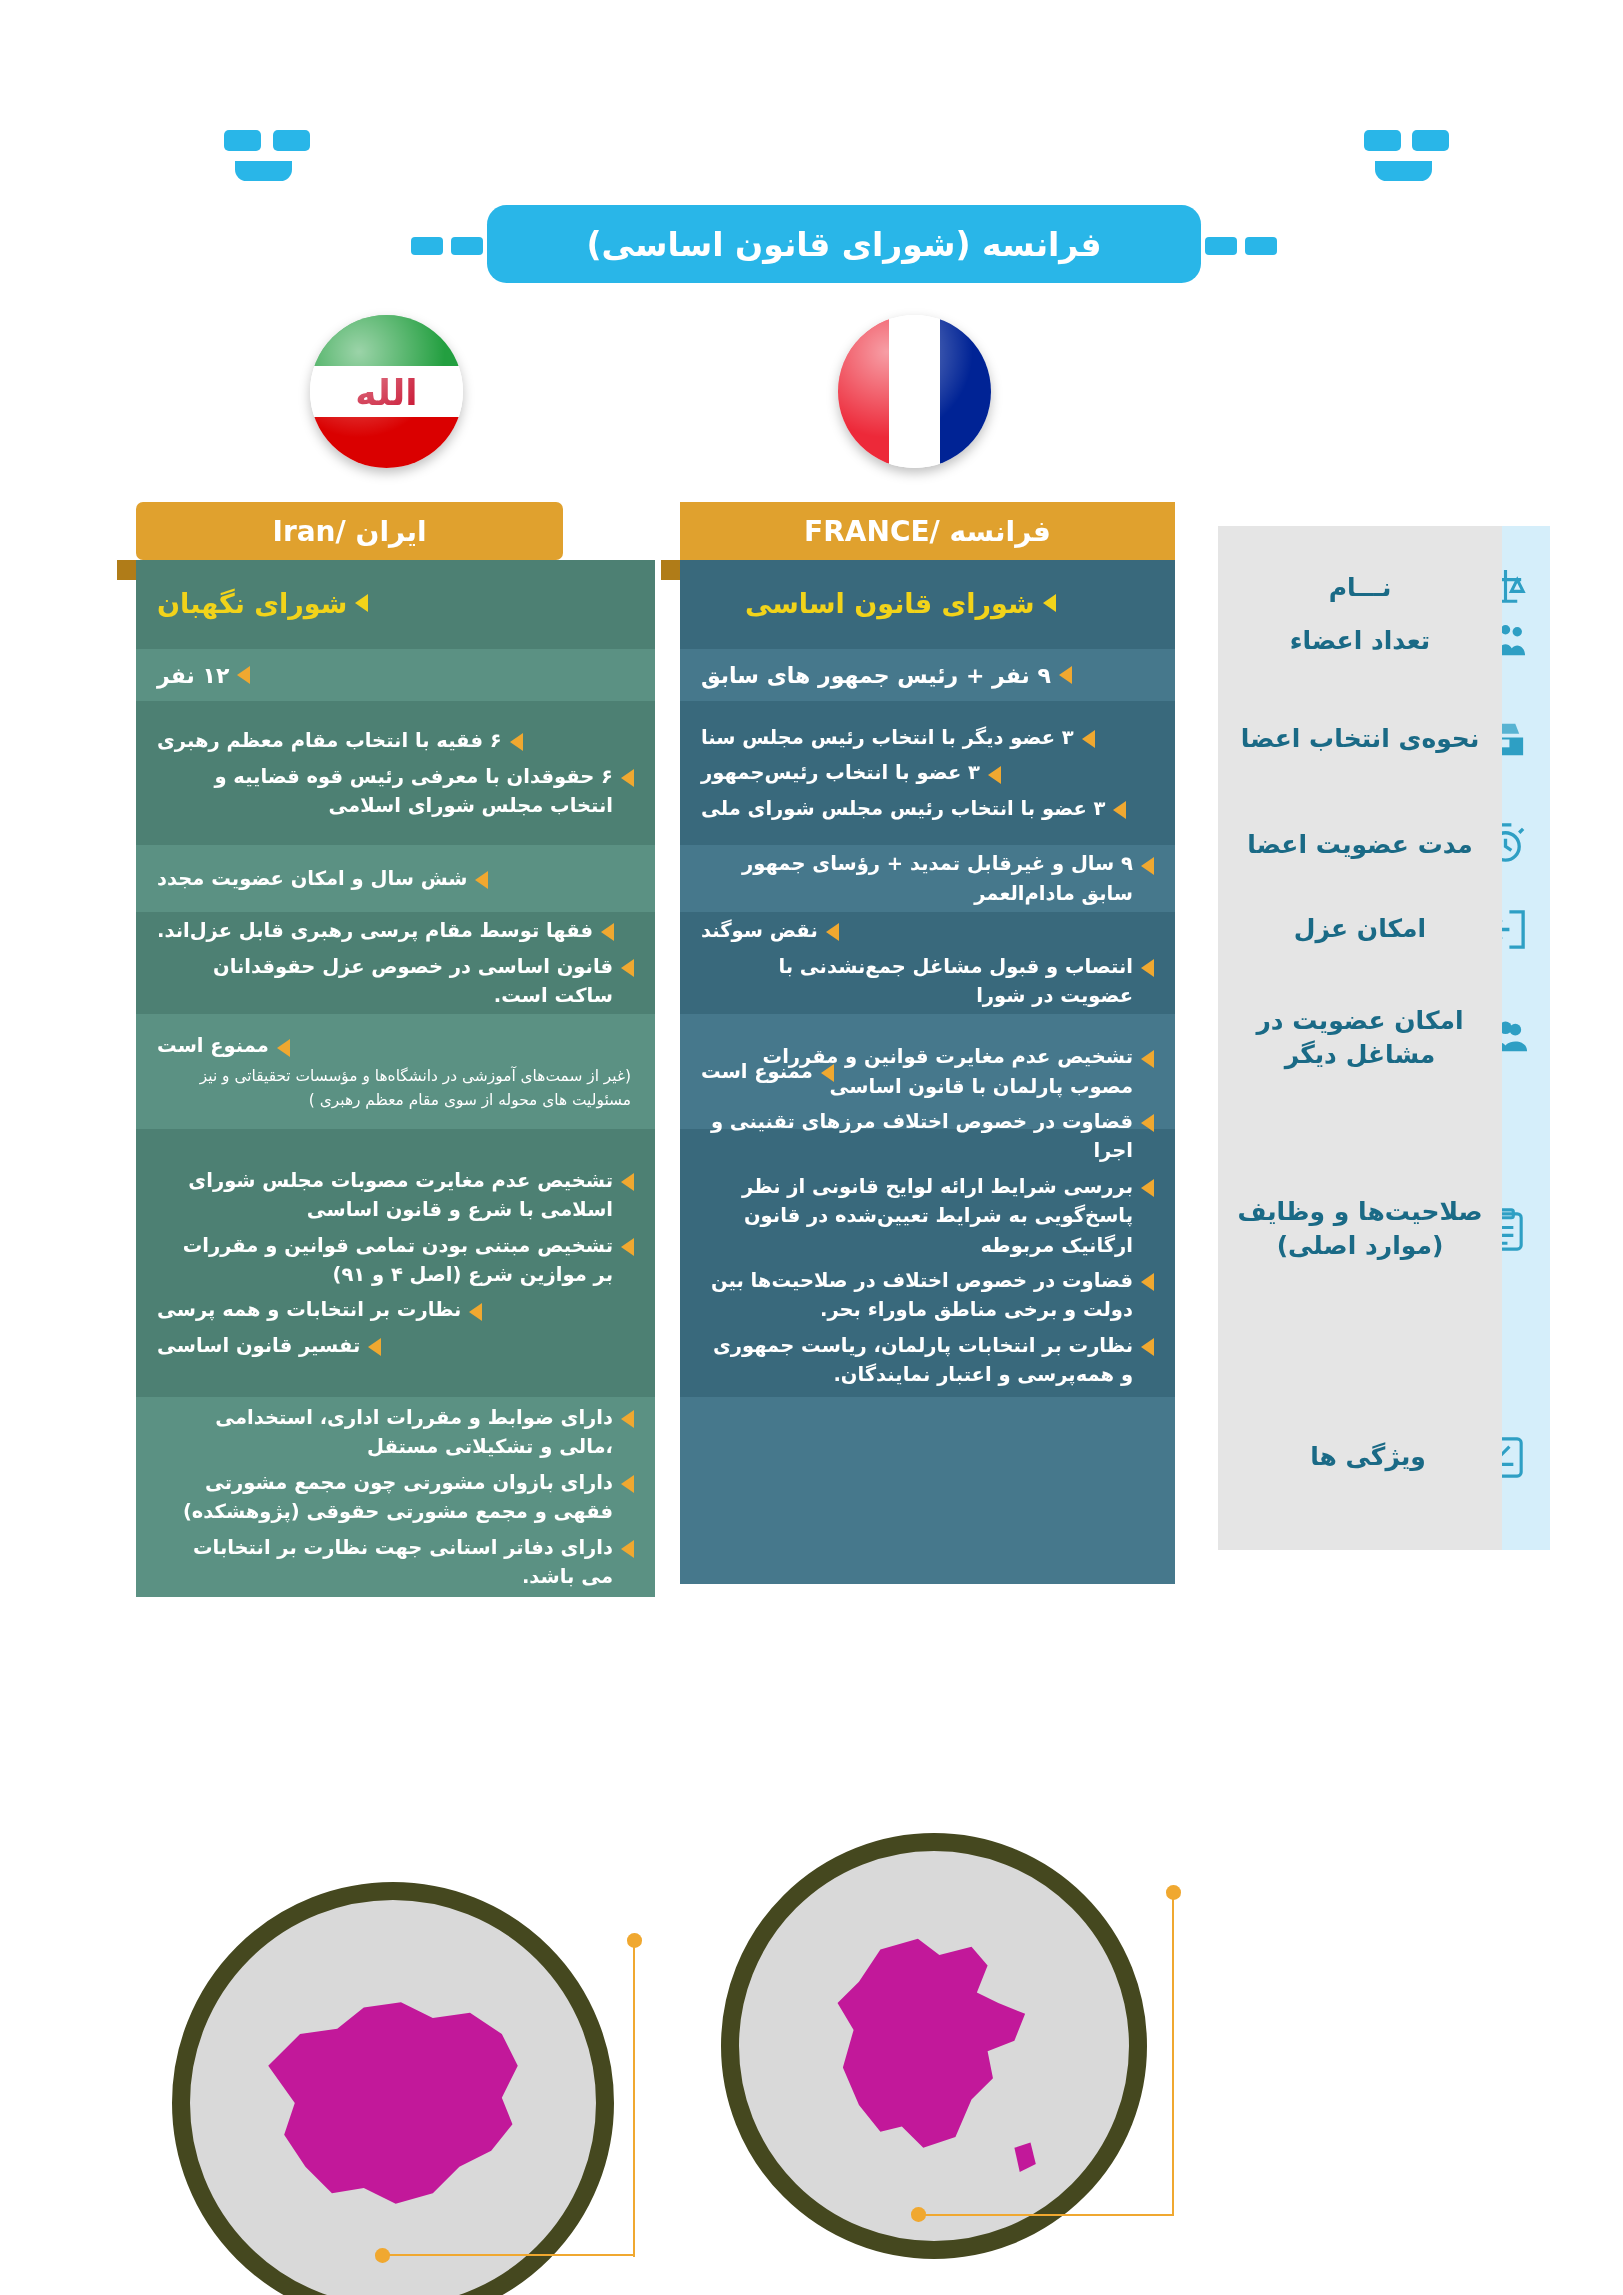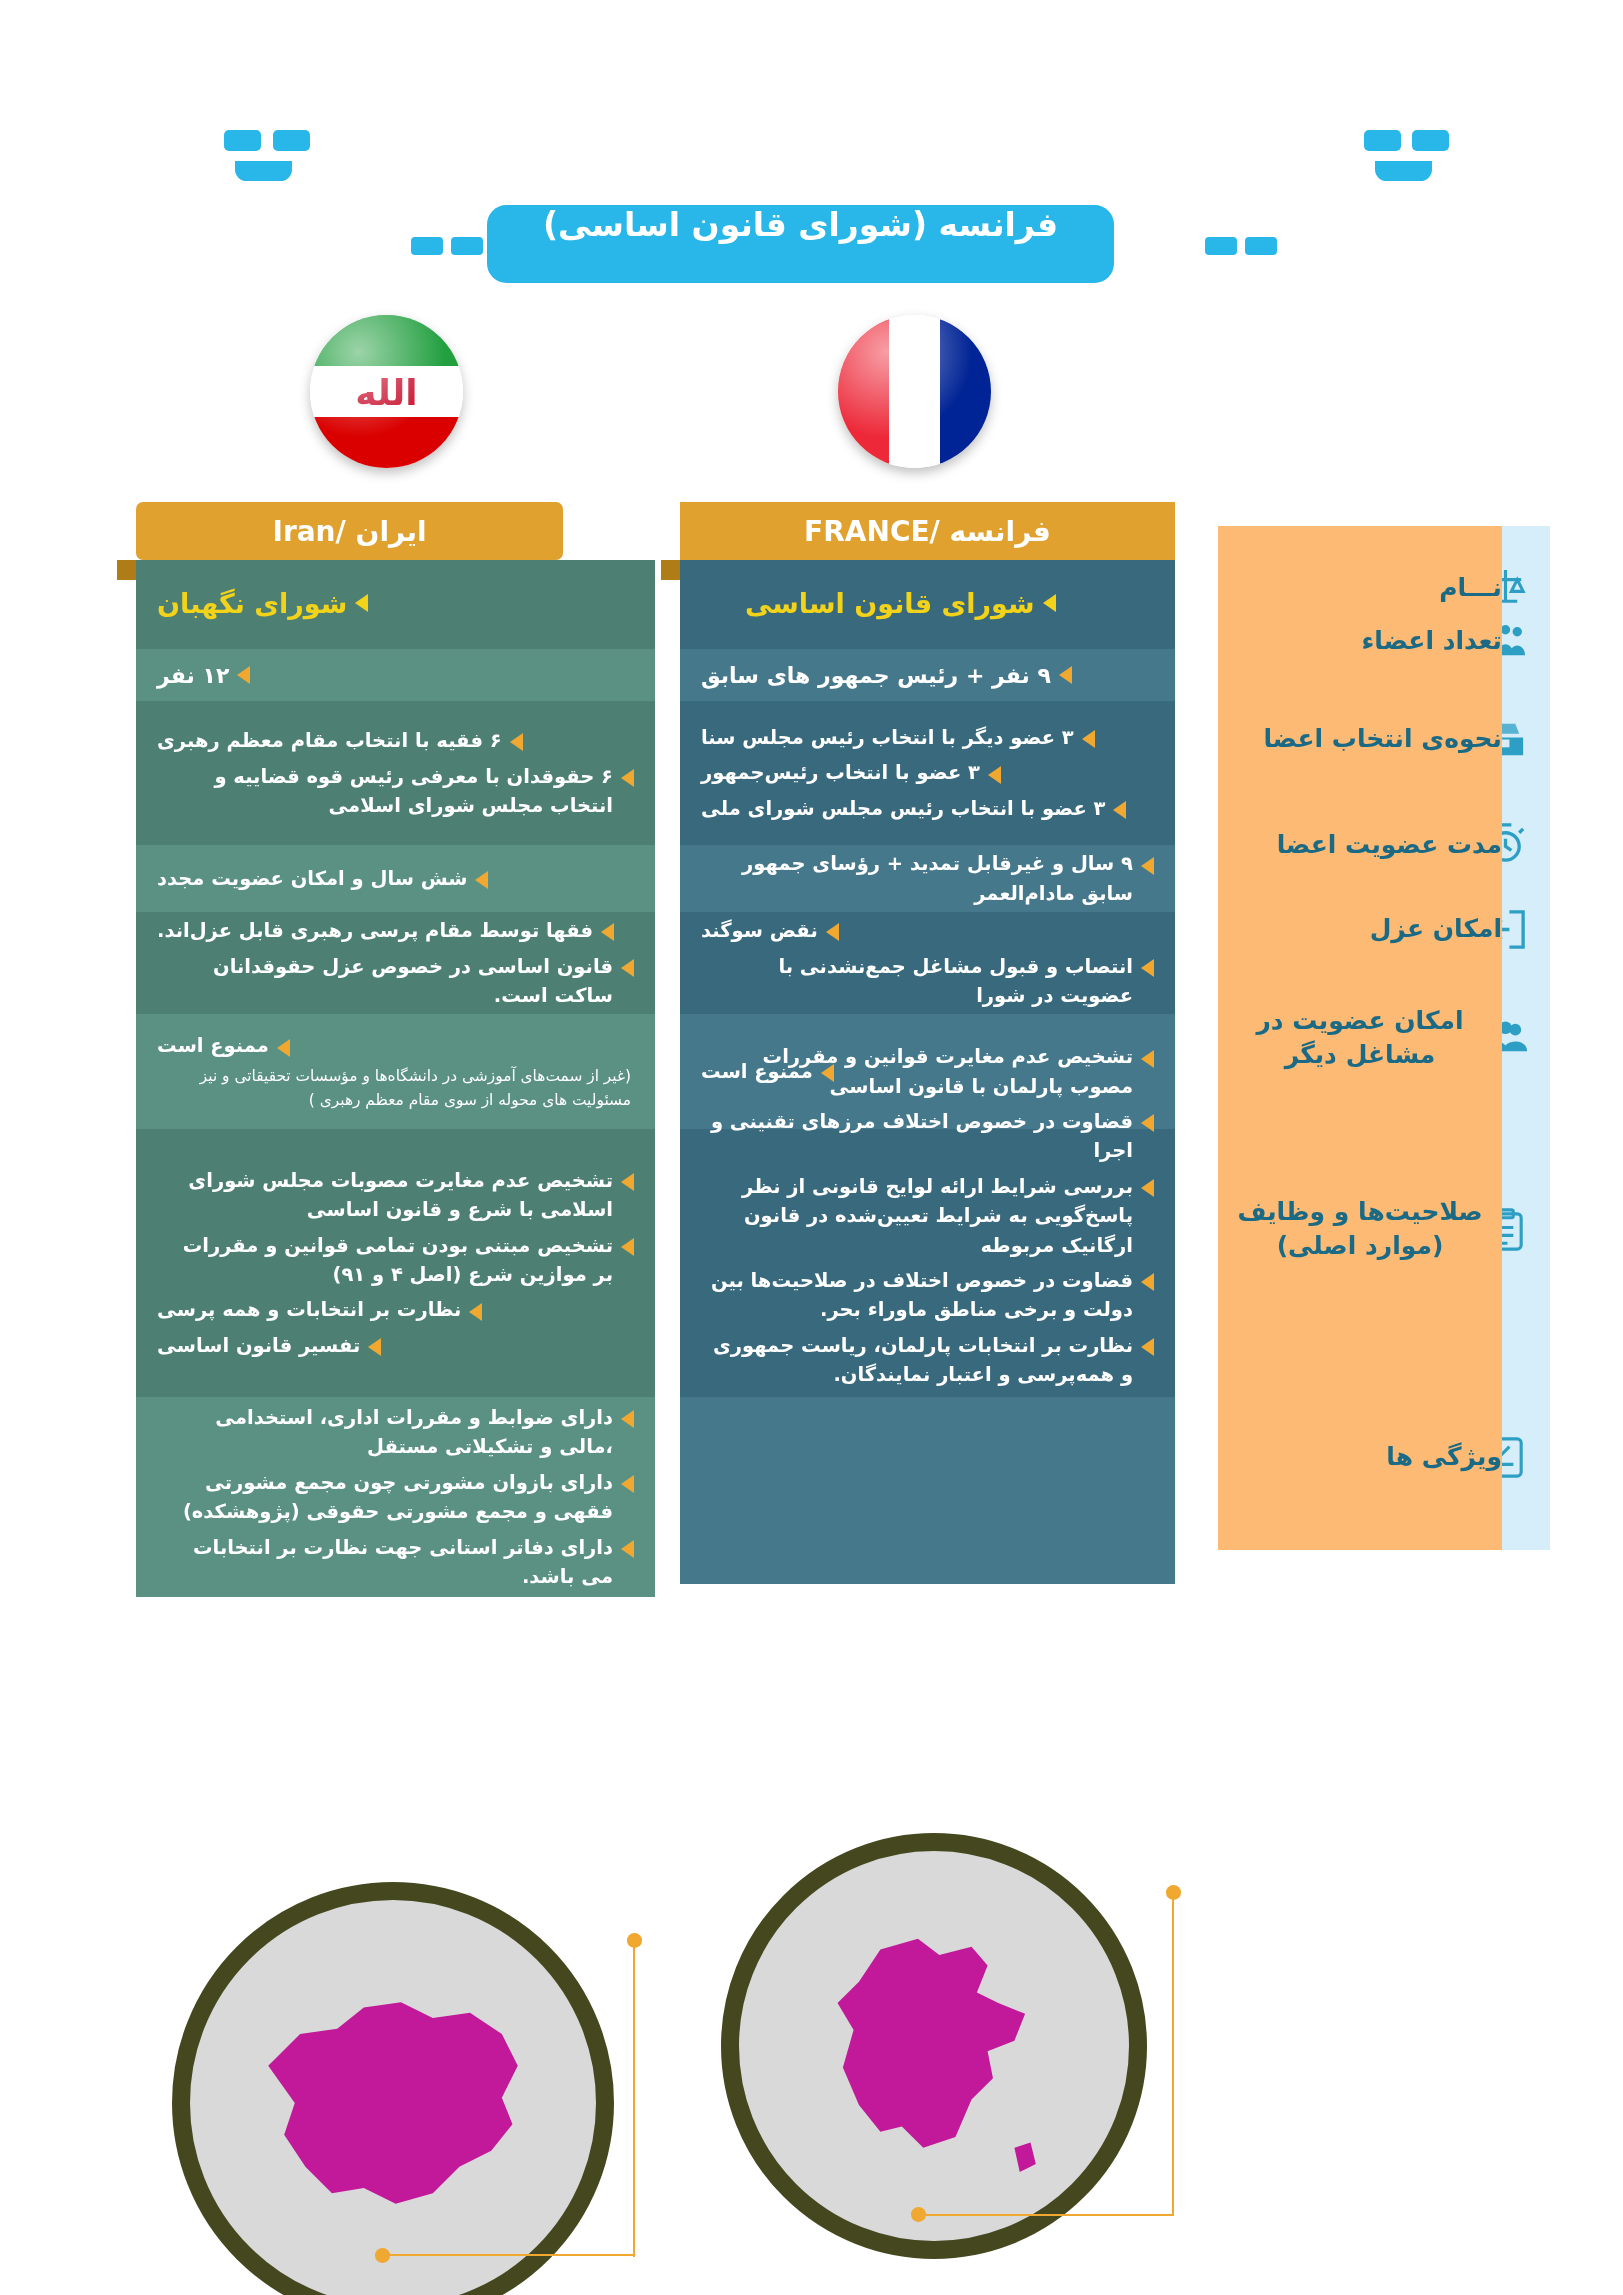"فرانسه (شورای قانون اساسی)" .sub-banner { align-items: none -> center; width: 627px -> 714px }
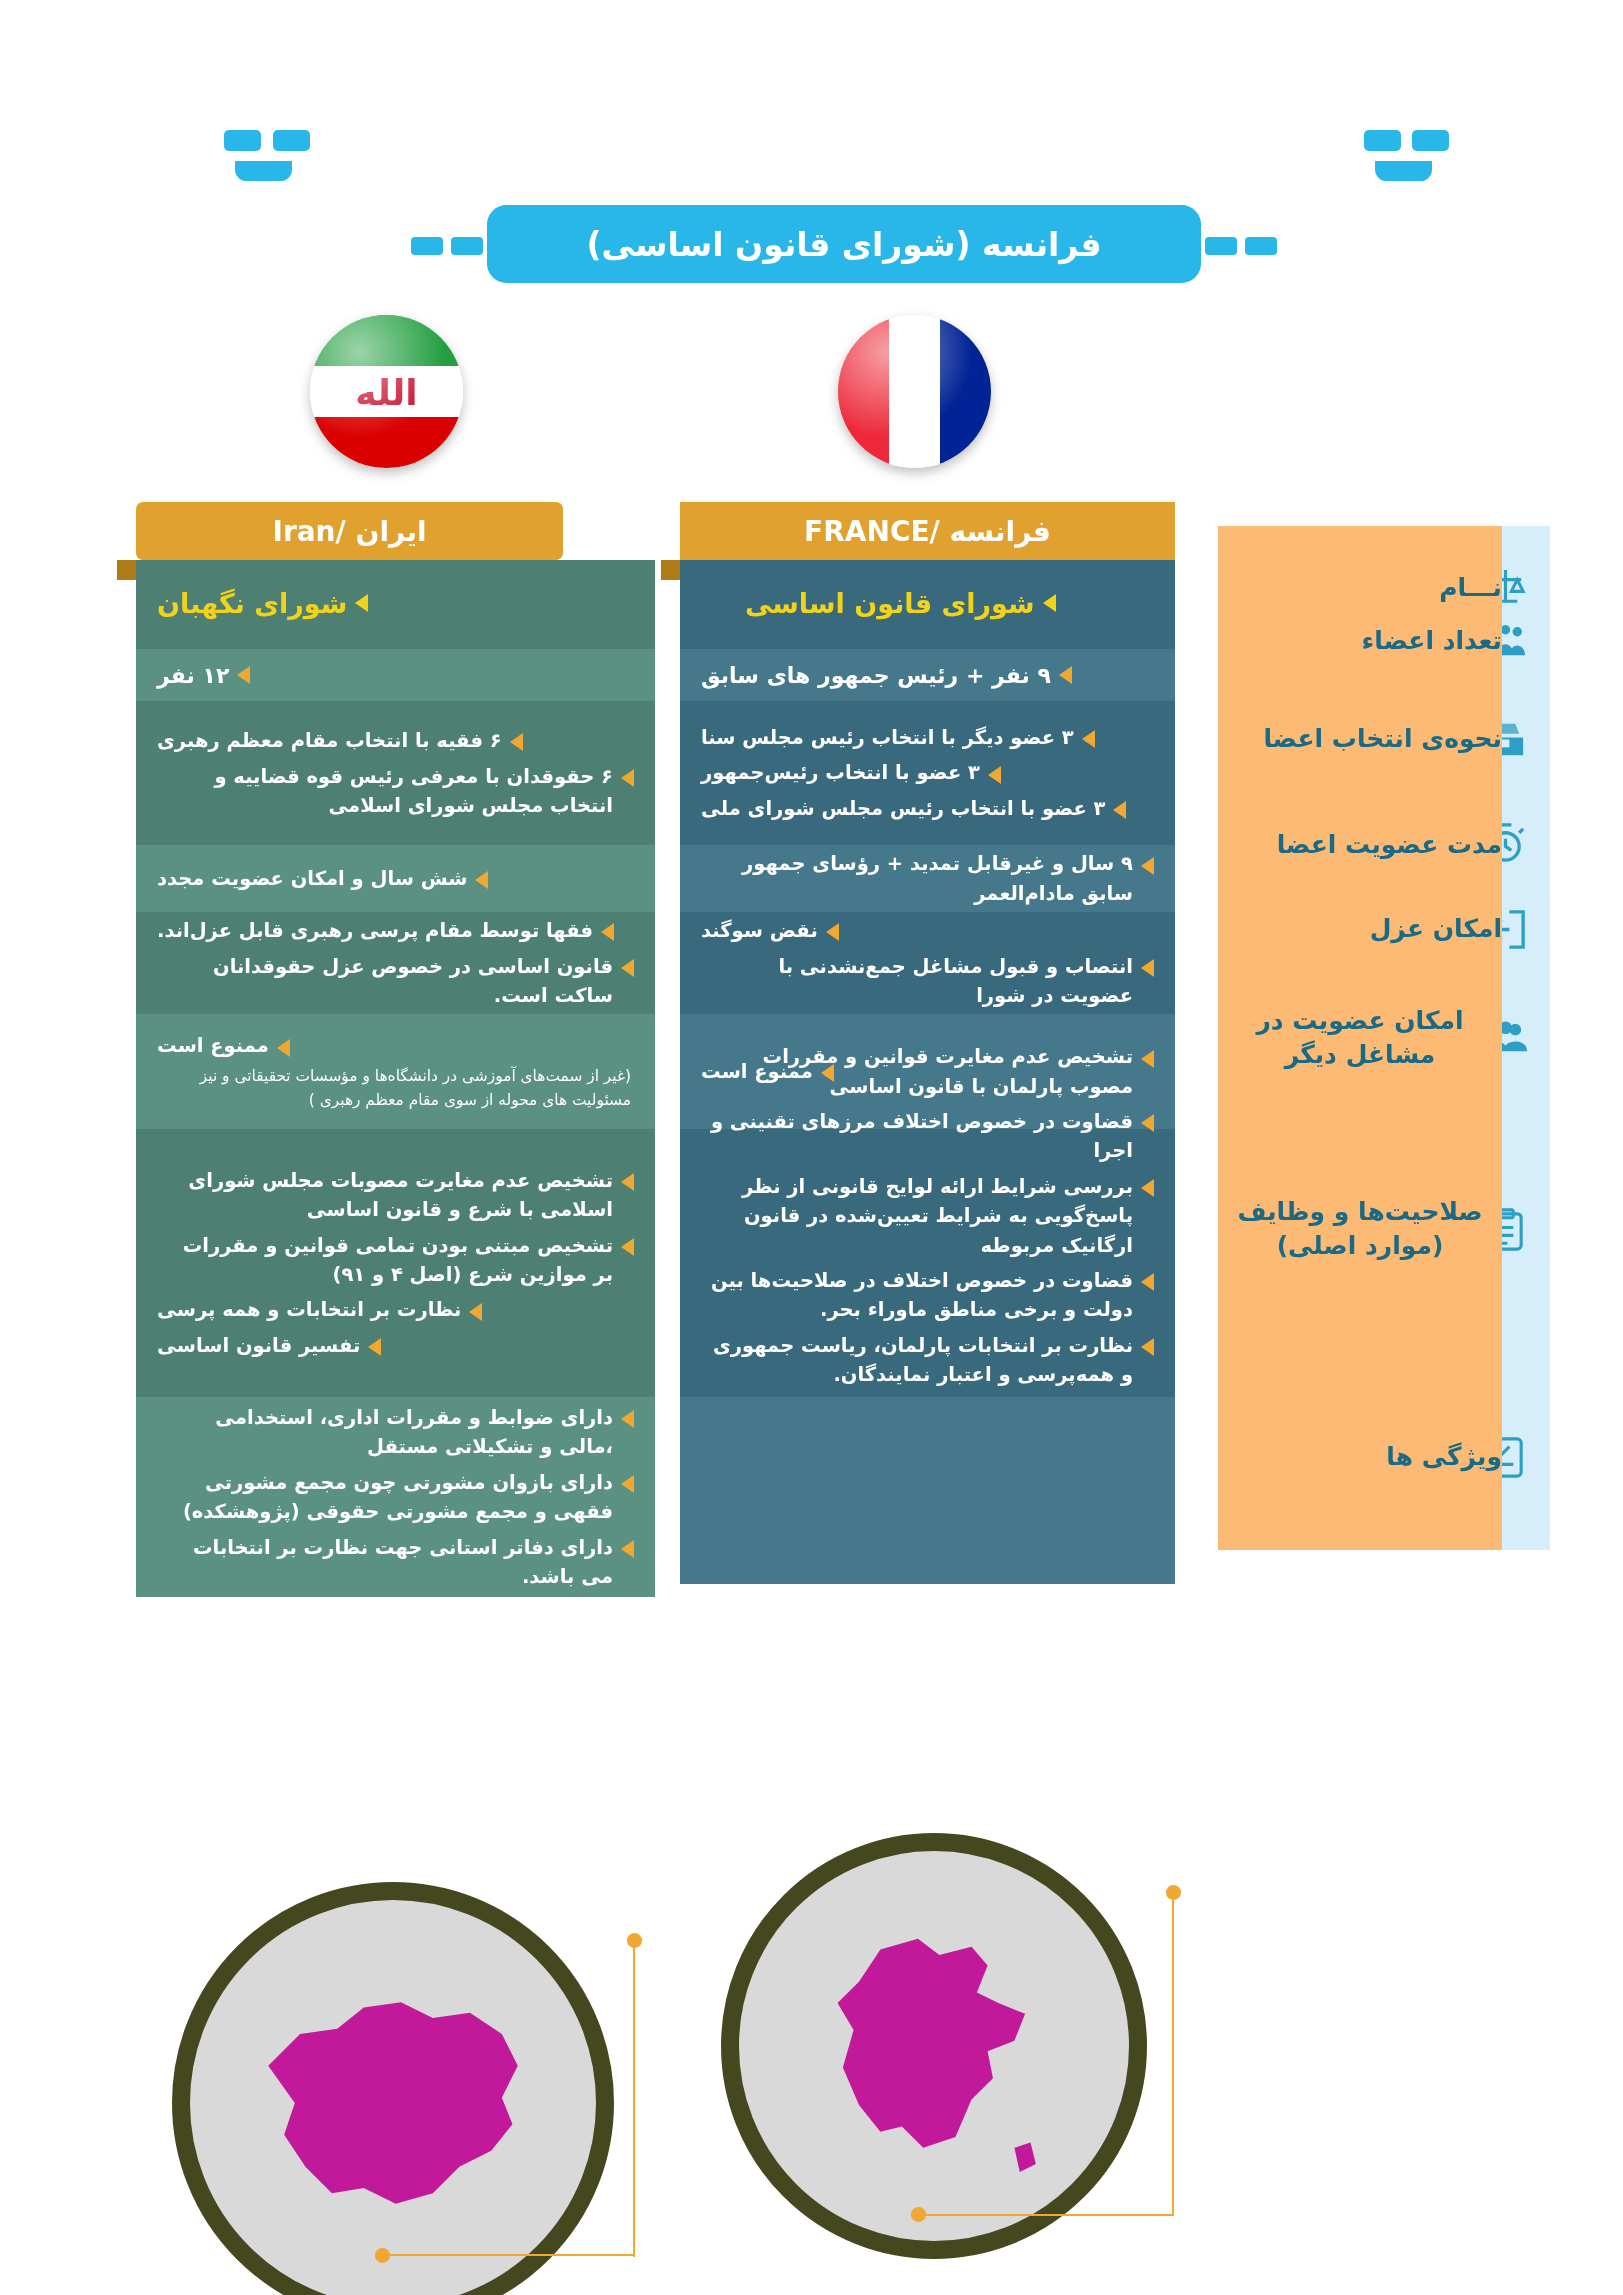"نـــام" .cell.label { align-items: flex-start -> center; background: #fdba74 -> #e5e5e5 }
